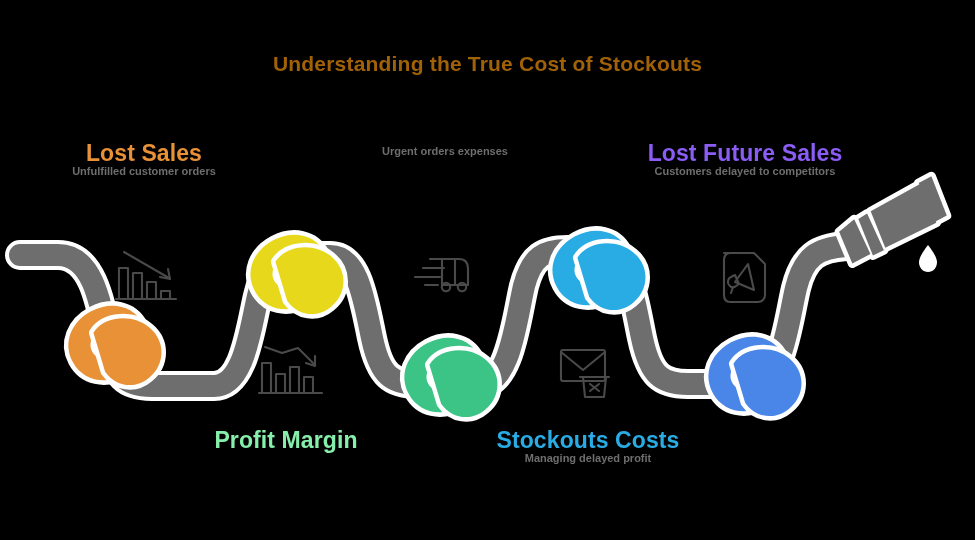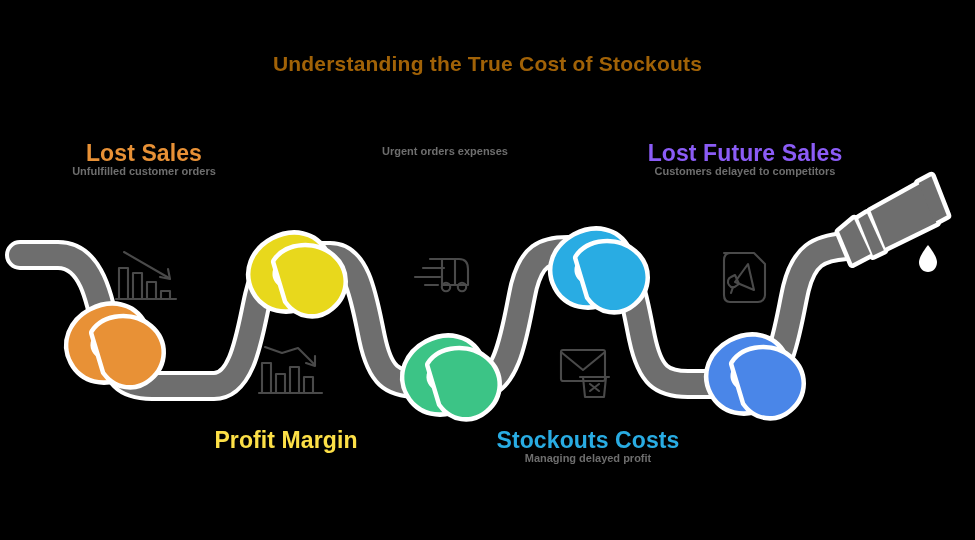"Profit Margin" div.label-title { color: #fde047 -> #86efac }
